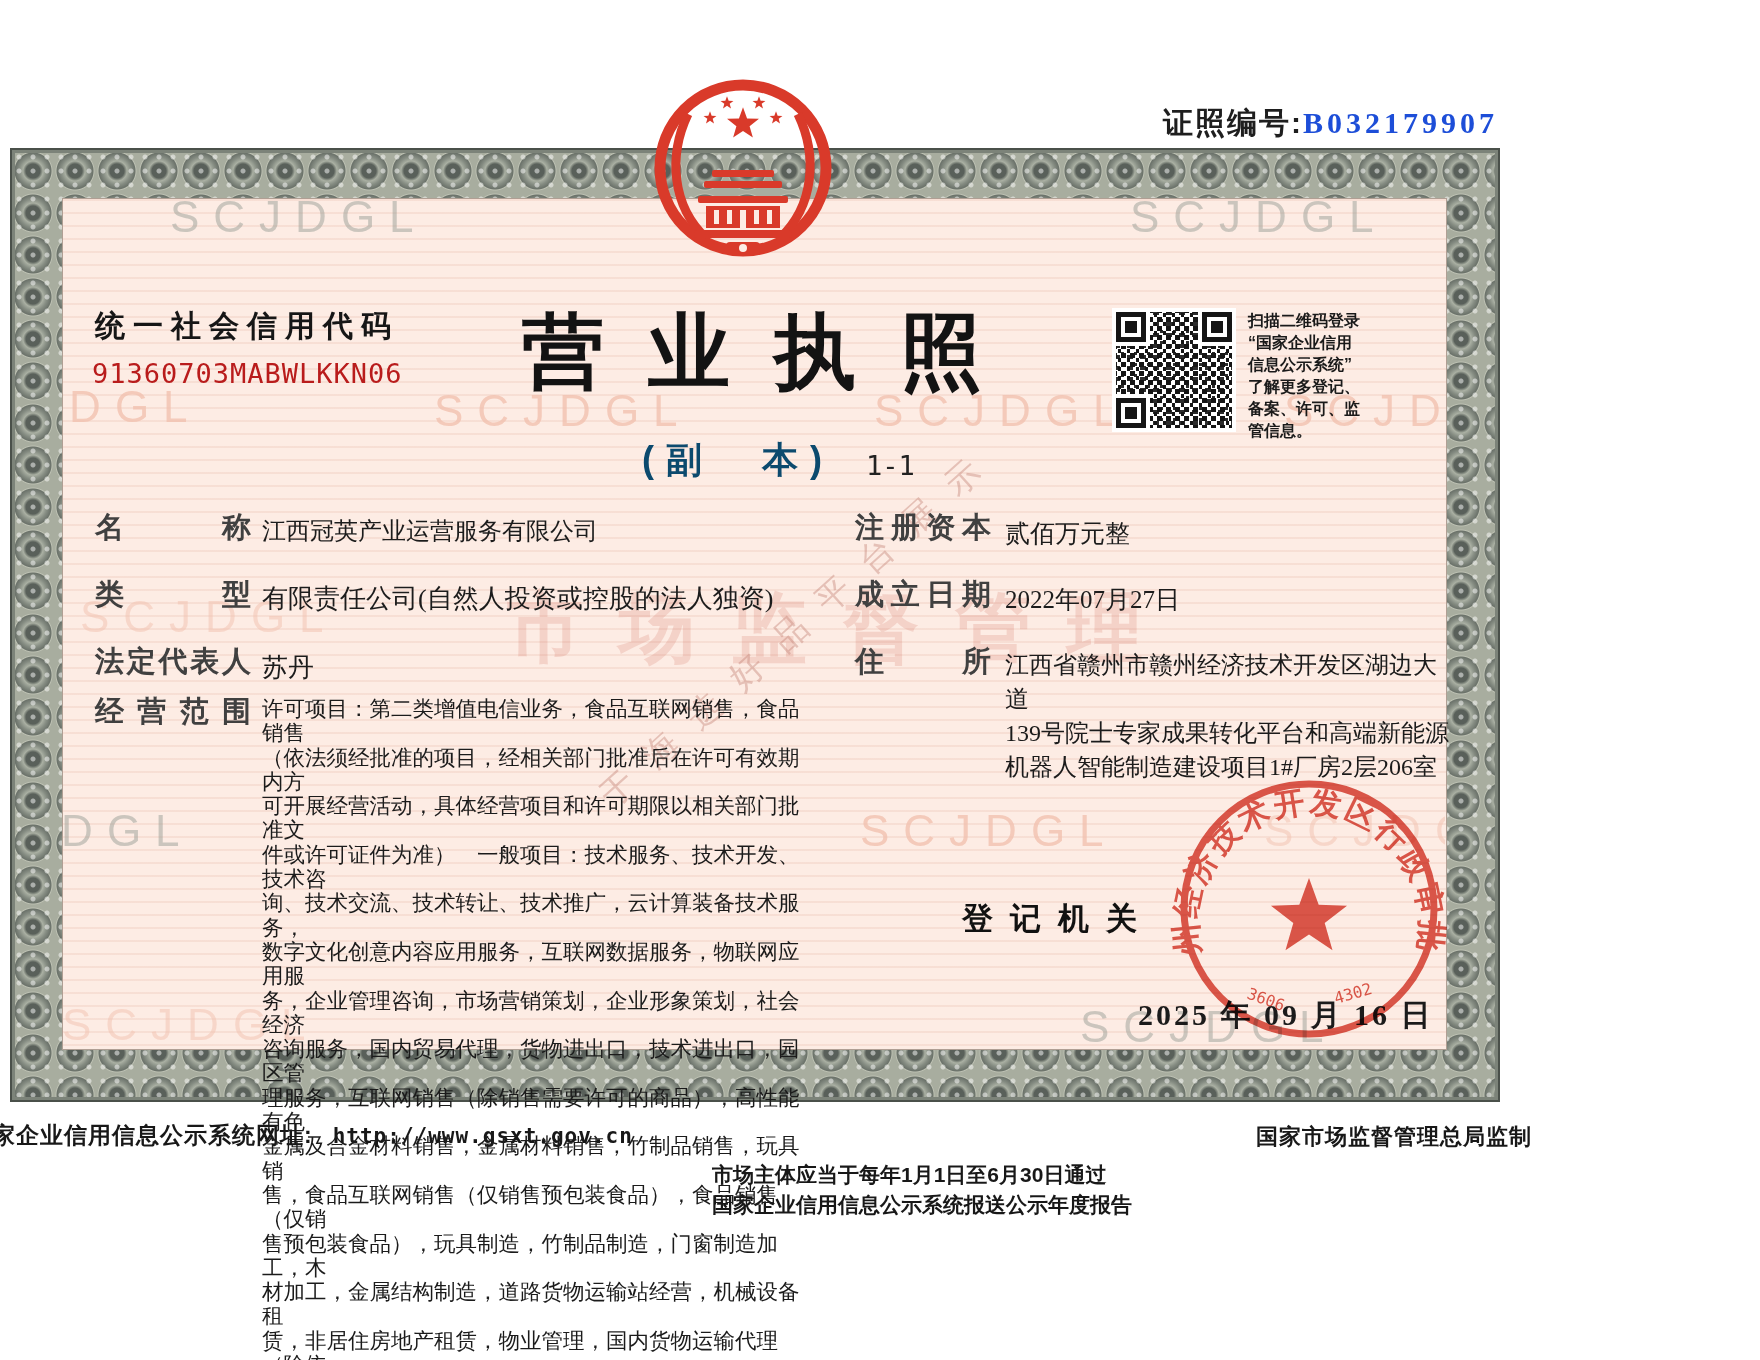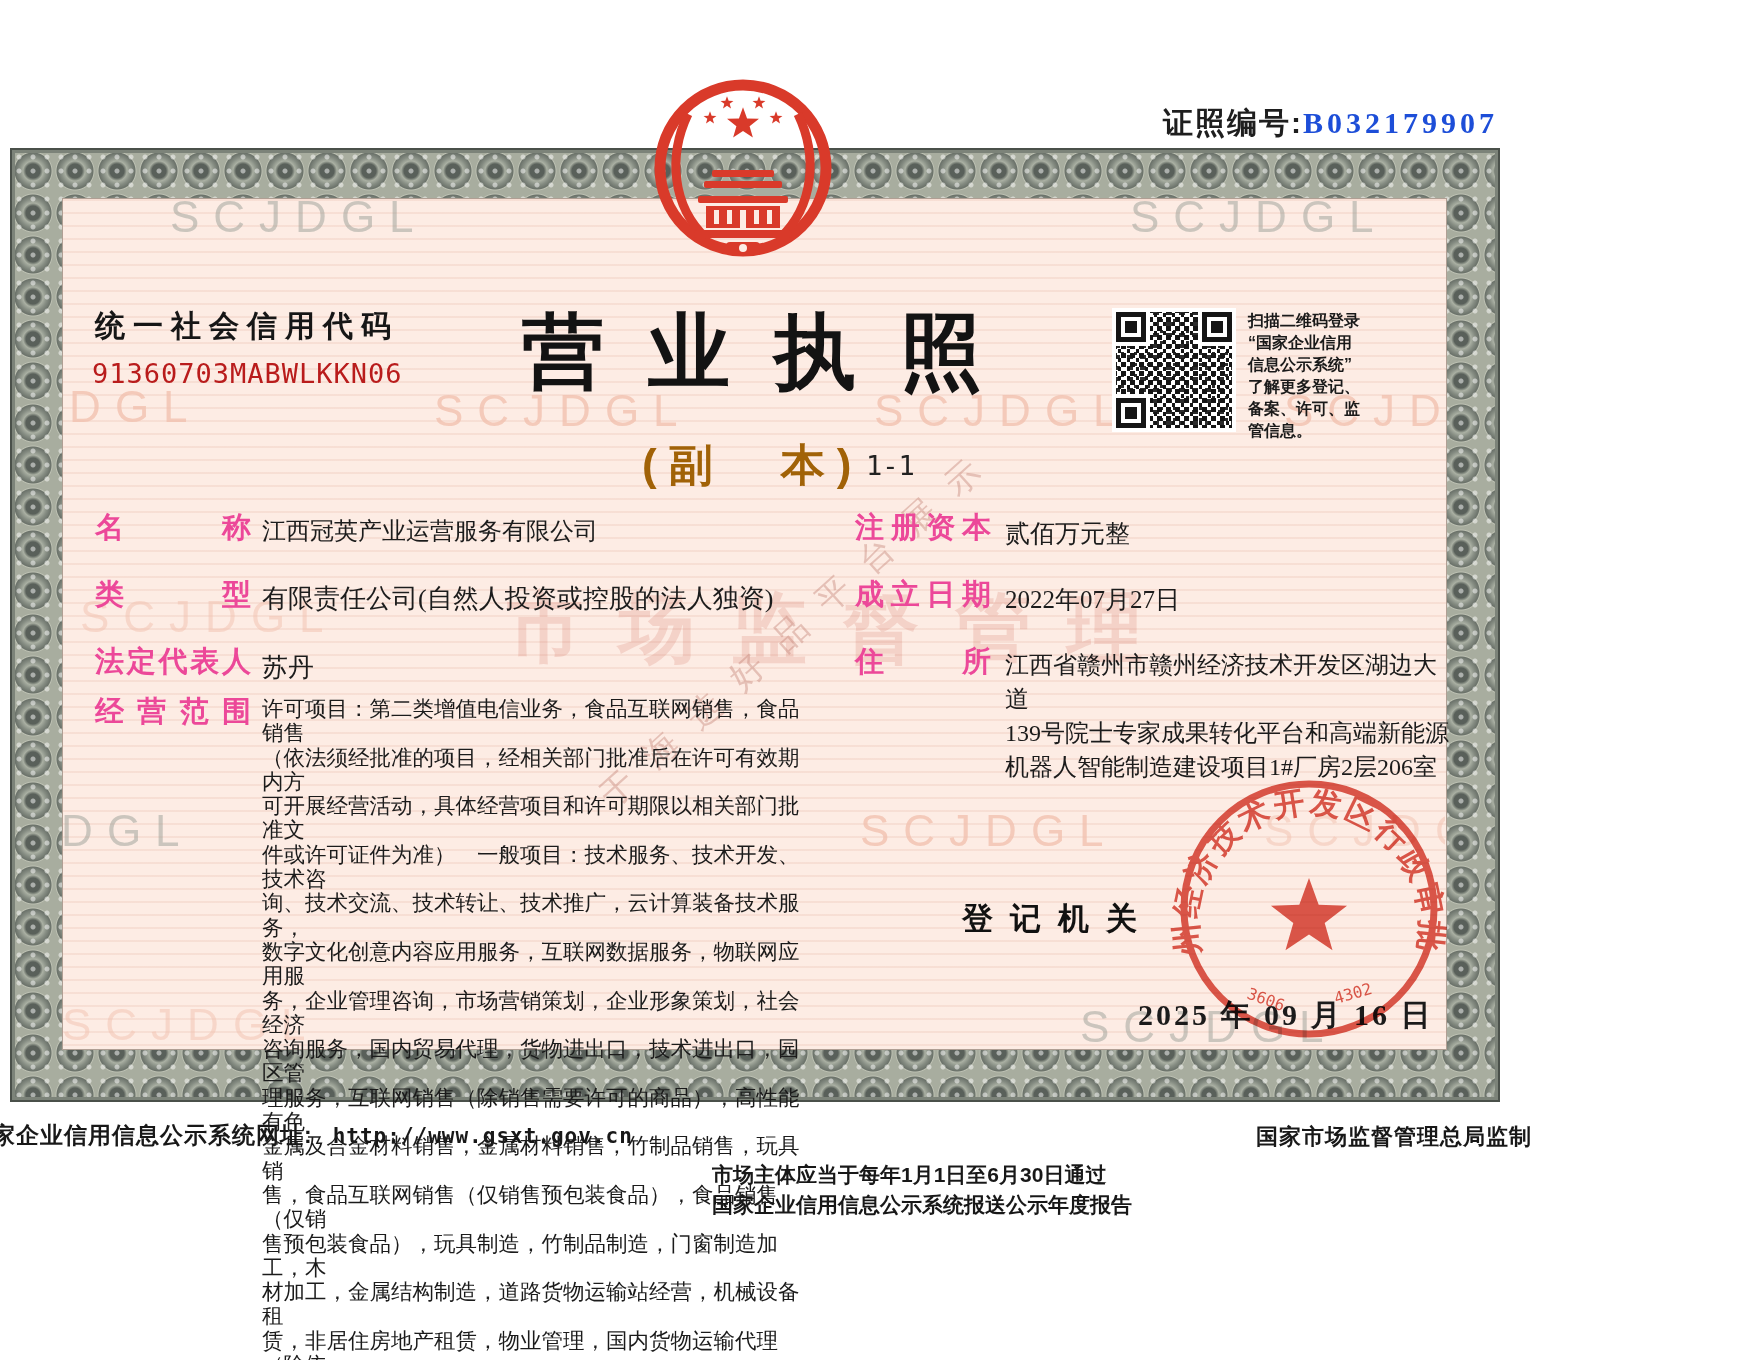"(副 本)" .subtitle { color: #a16207 -> #0c4a6e; font-size: 44px -> 36px }
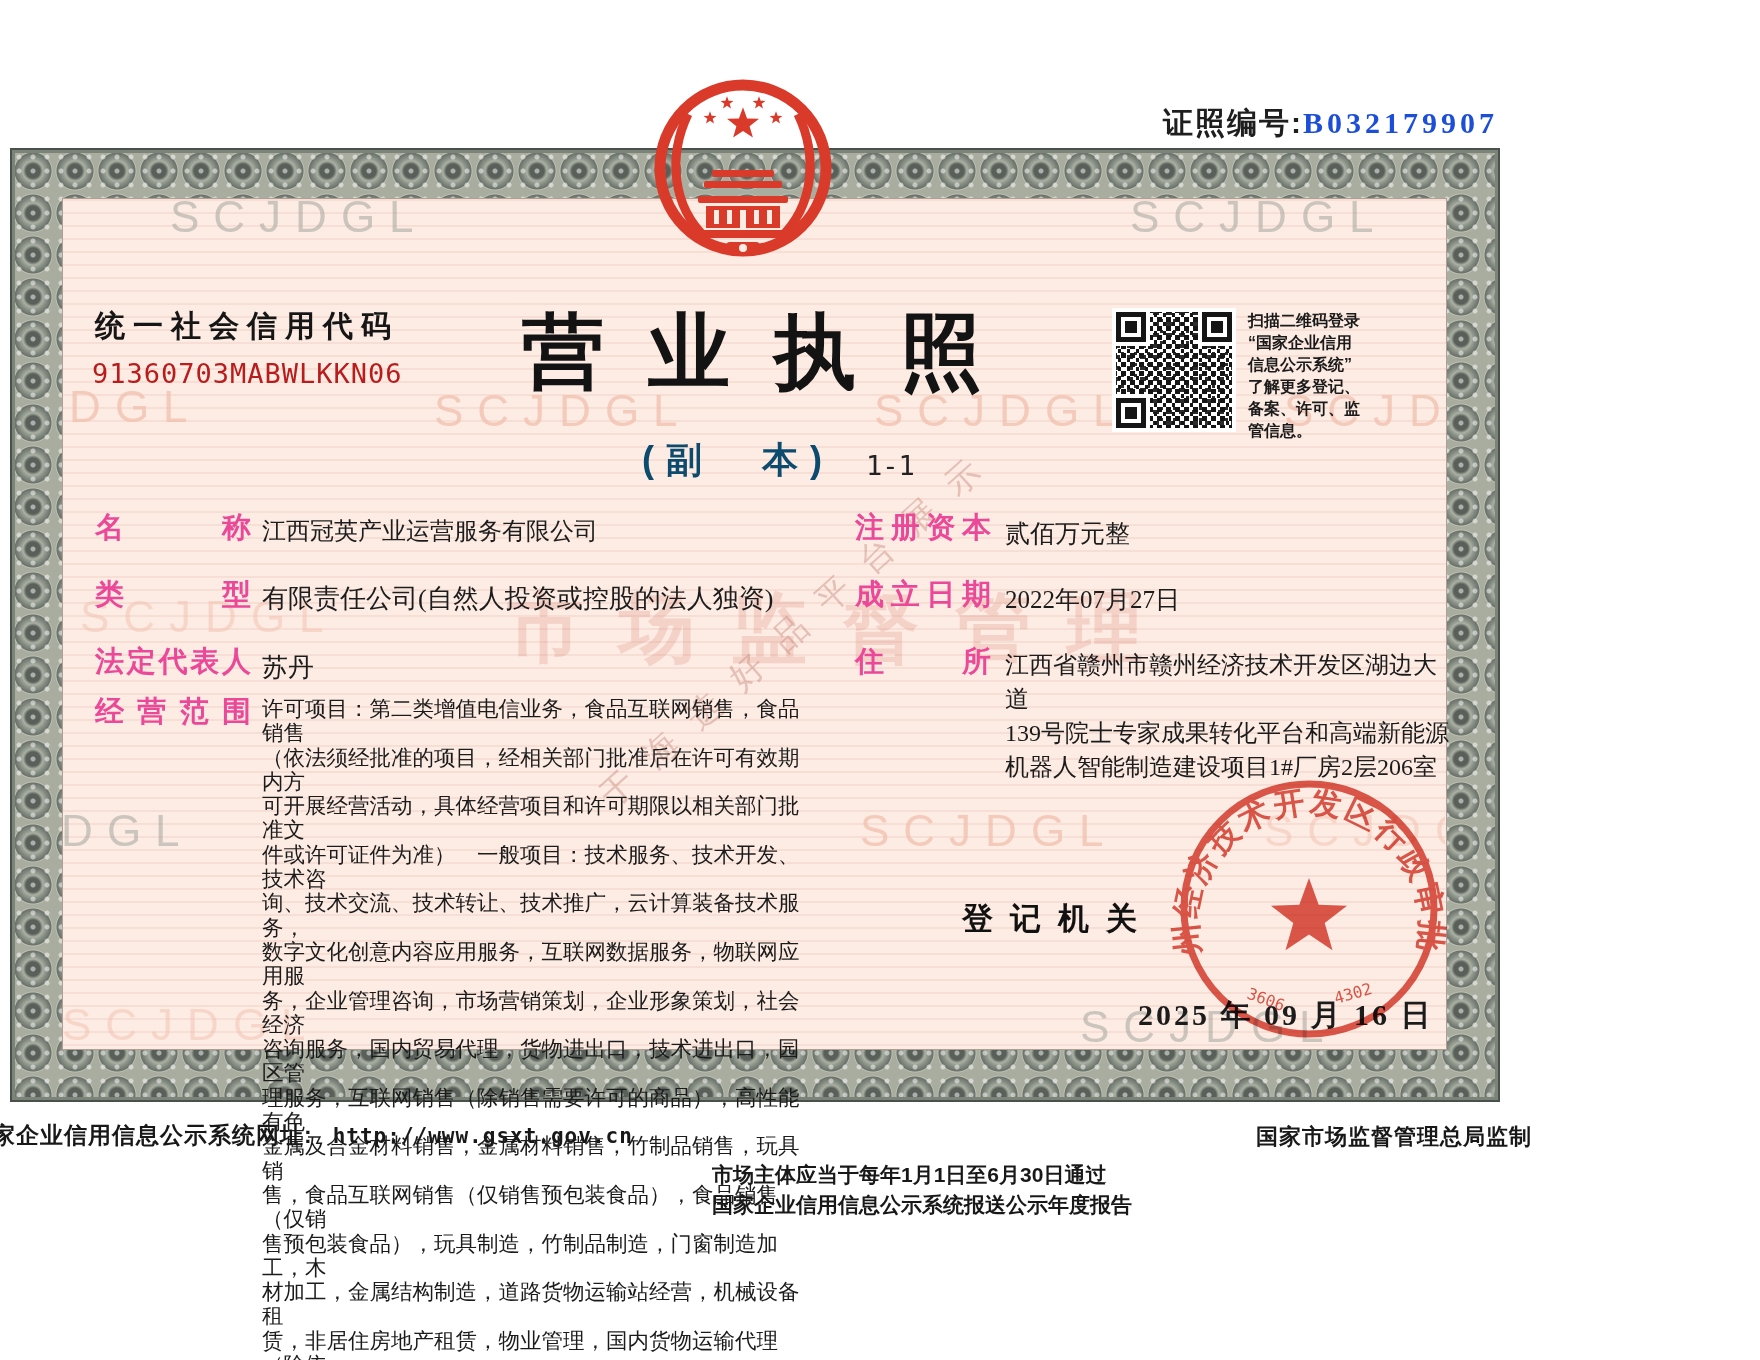"名称" .flabel { color: #ec4899 -> #404040 }
